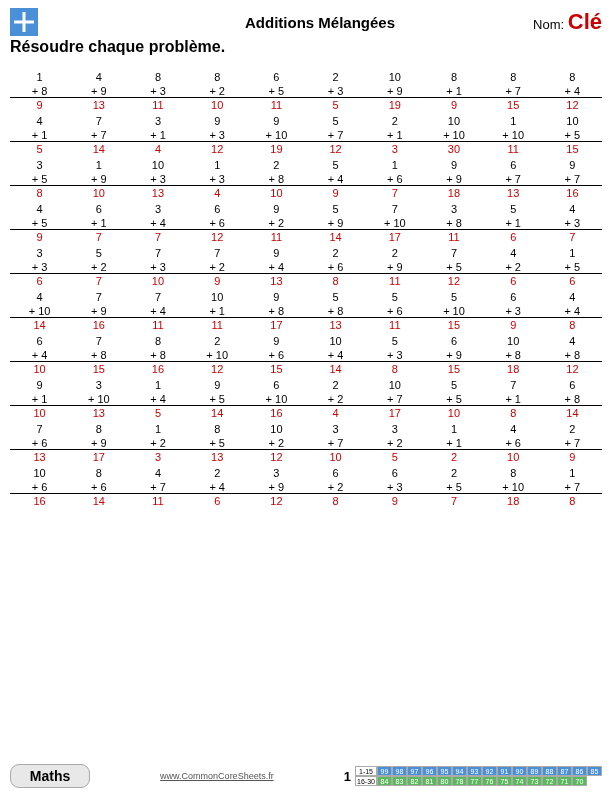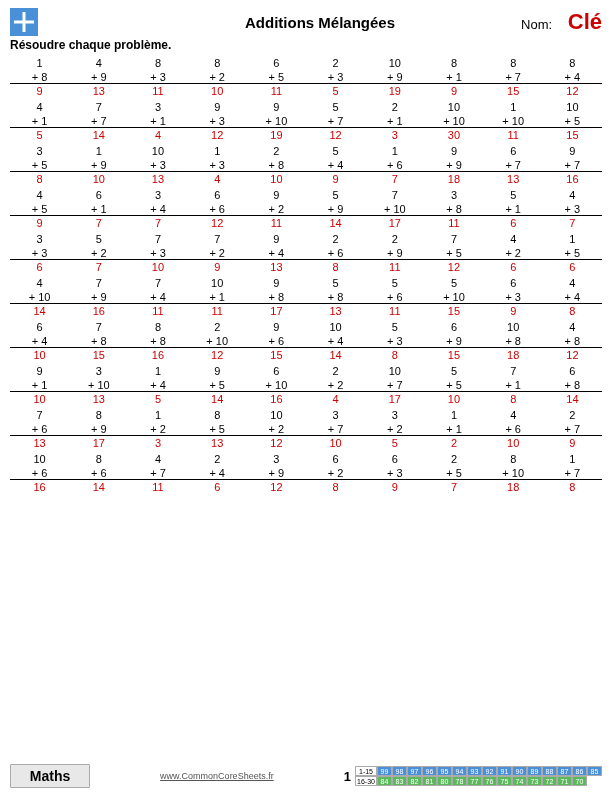"Clé" .header-nom span.key { margin-left: 12px -> none }
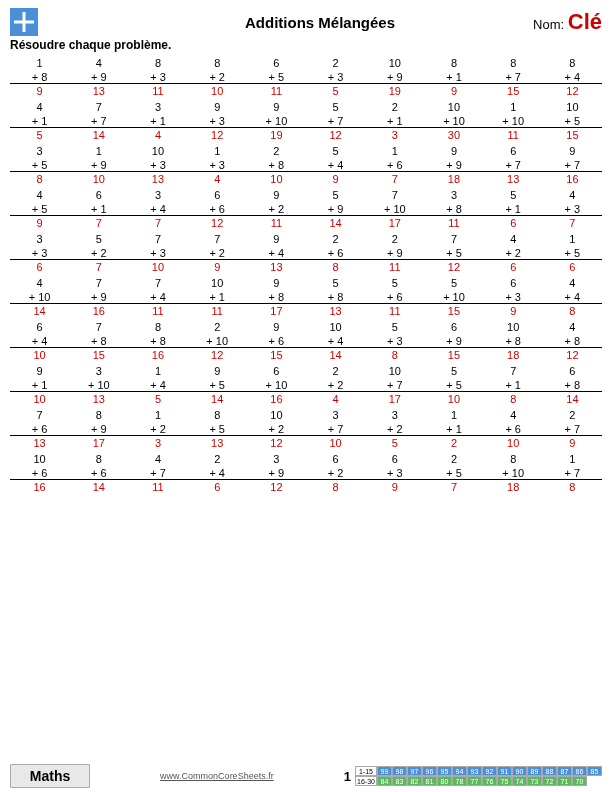"Résoudre chaque problème." .subtitle { font-size: 12px -> 16px; margin-bottom: 3px -> 13px }
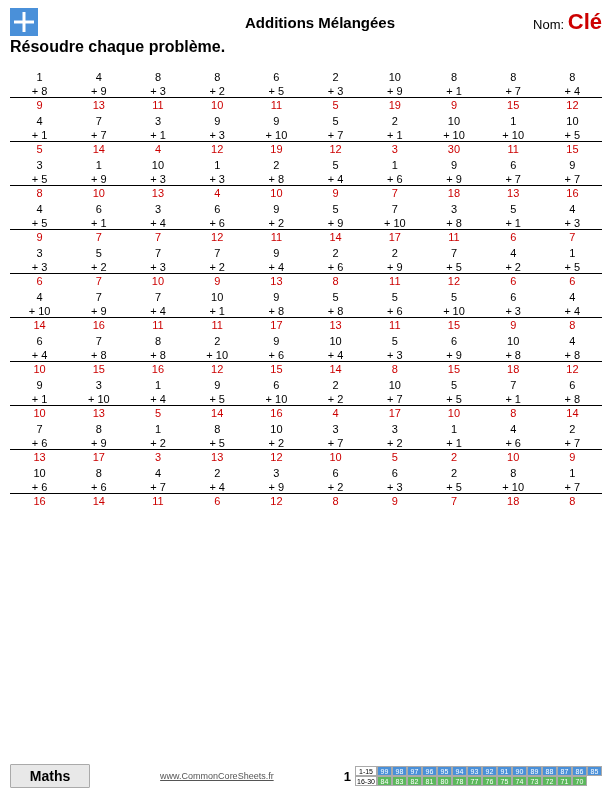"Maths" .footer-maths { border-radius: 1px -> 9px }
